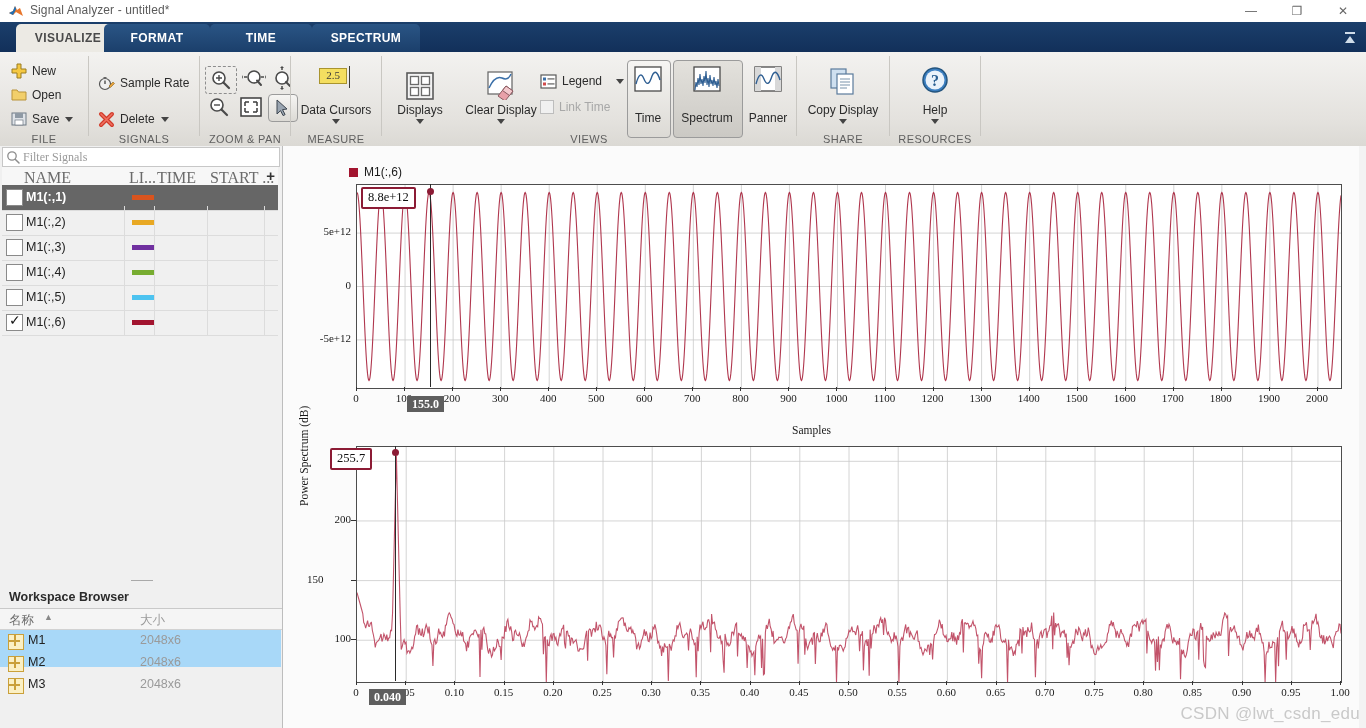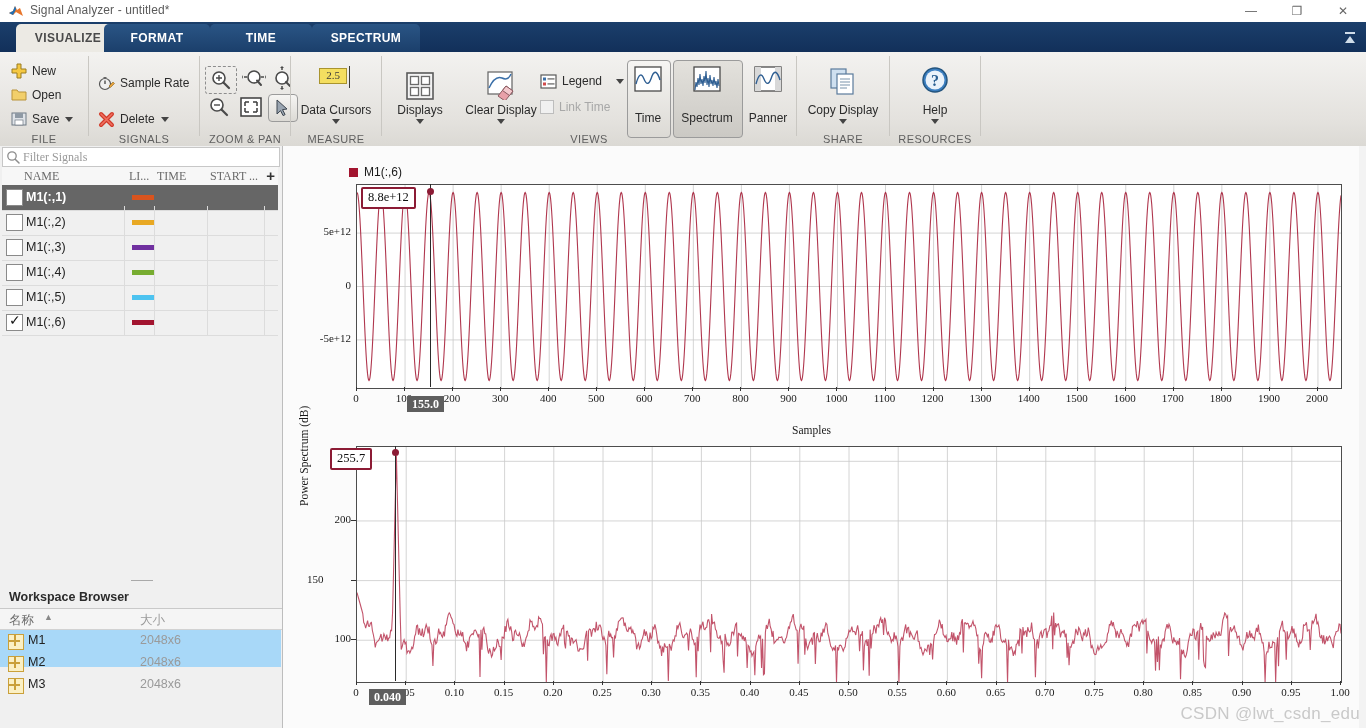"NAME" .sig-header .hc { font-size: 12px -> 16px }
